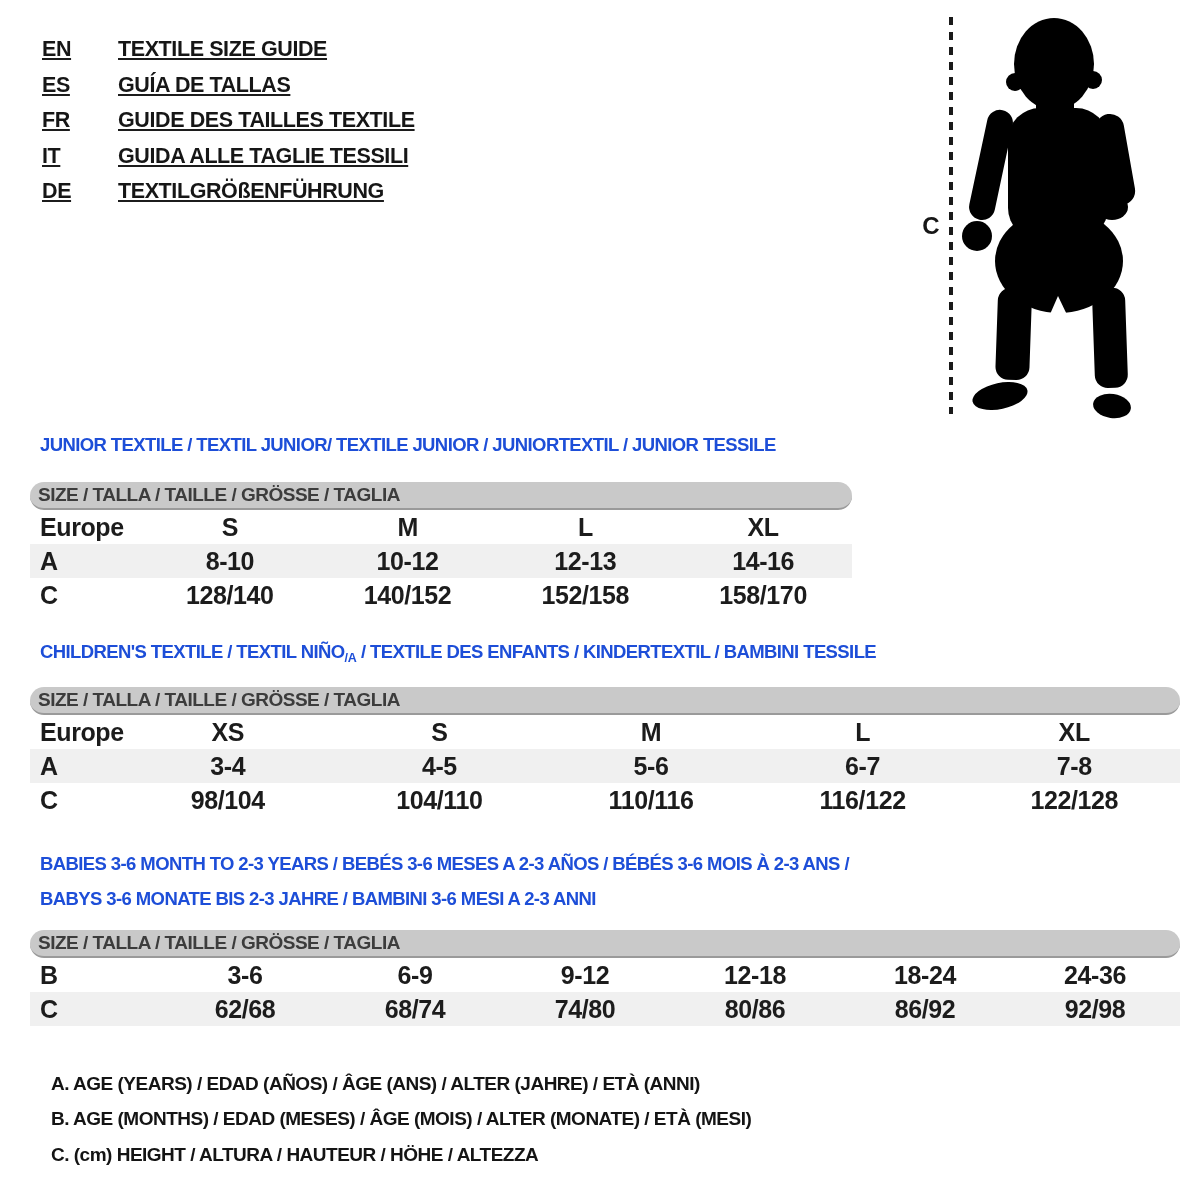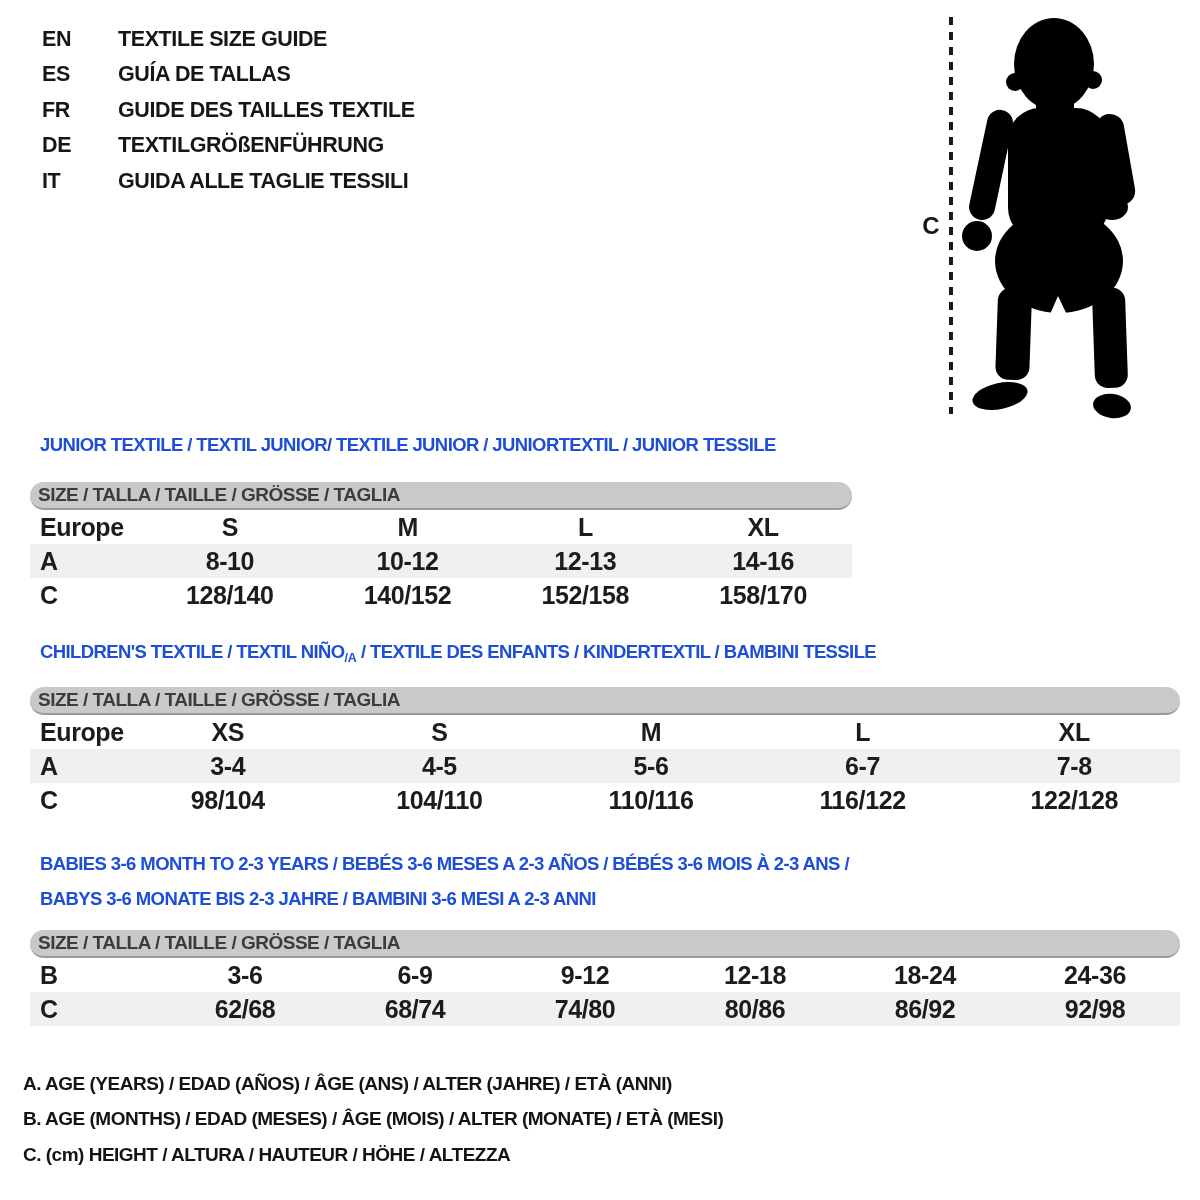"EN" .lang-row { align-items: flex-start -> flex-end; text-decoration: none -> underline }
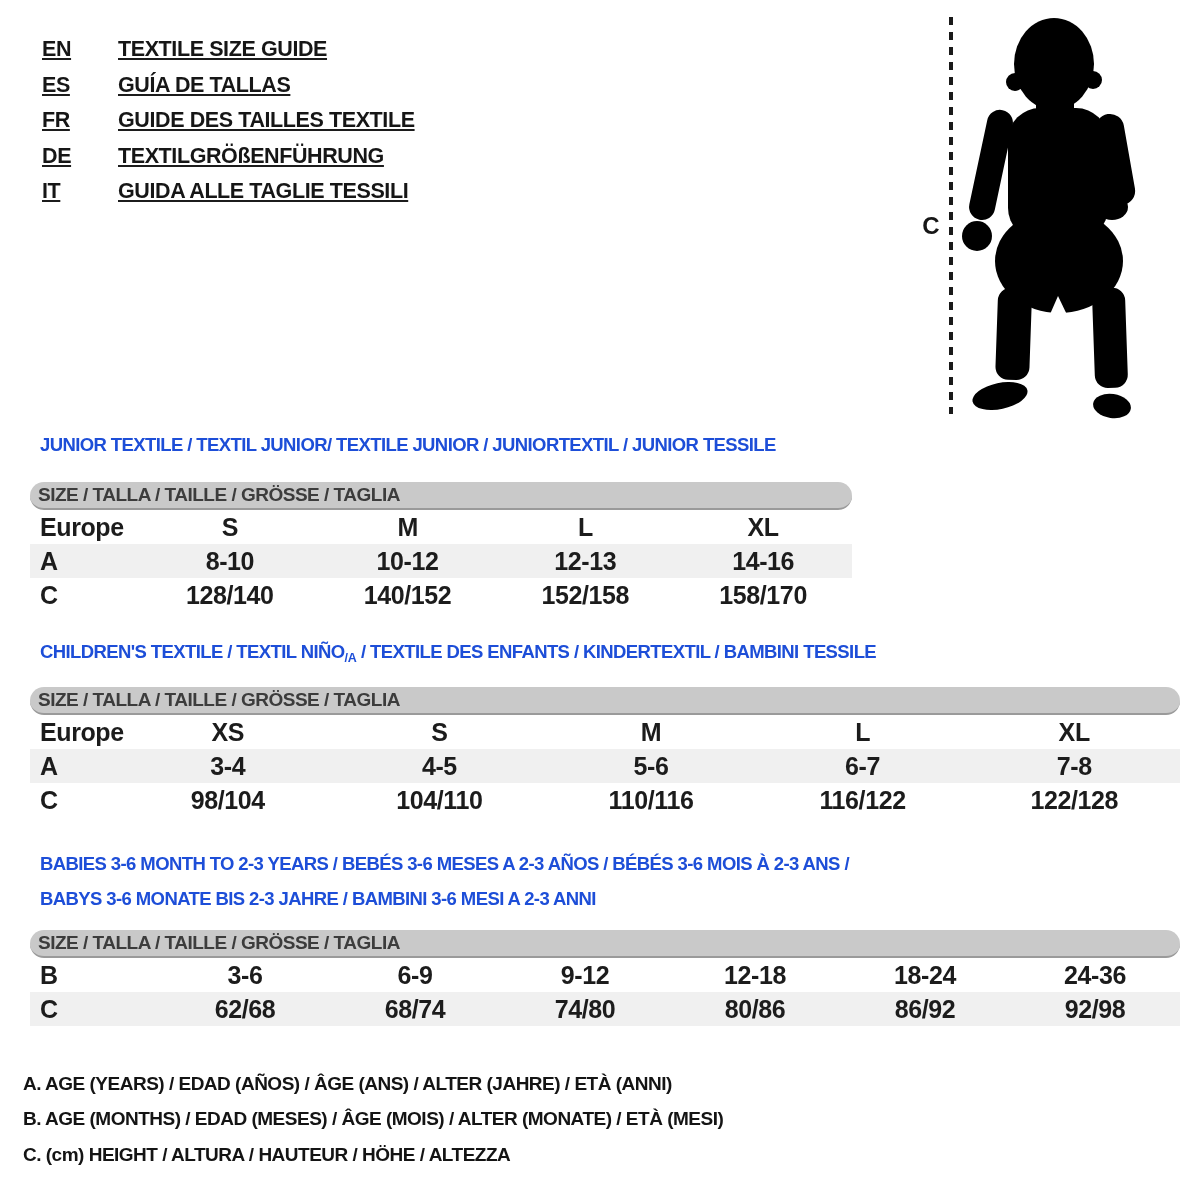"DE" div.lang-row { order: before "IT" -> after "IT" }
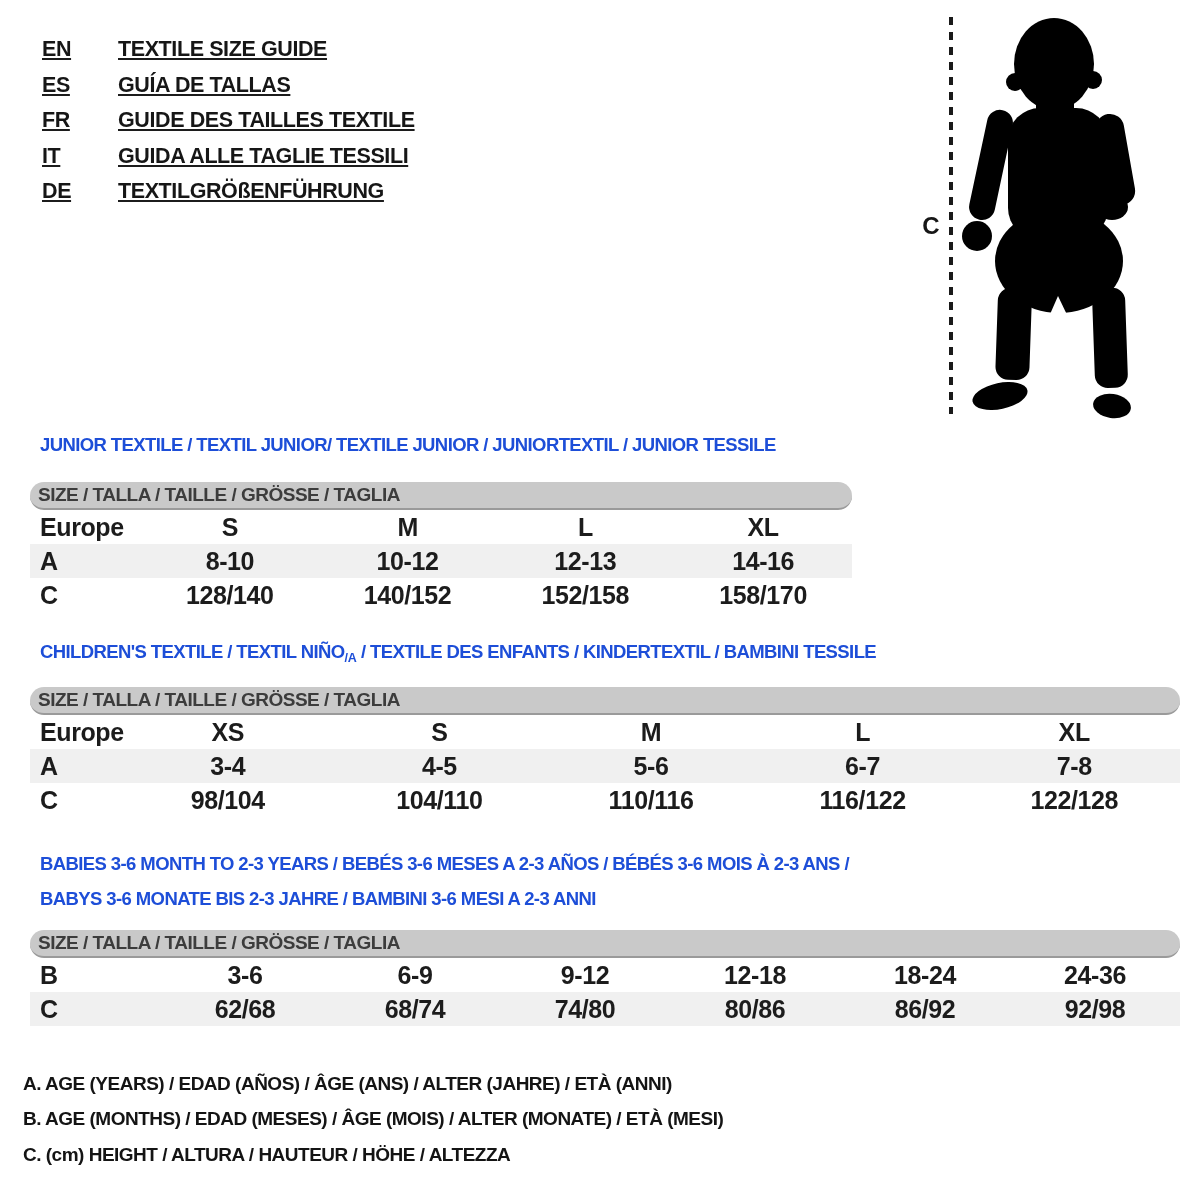"A. AGE (YEARS) / EDAD" .notes { left: 23px -> 51px }
